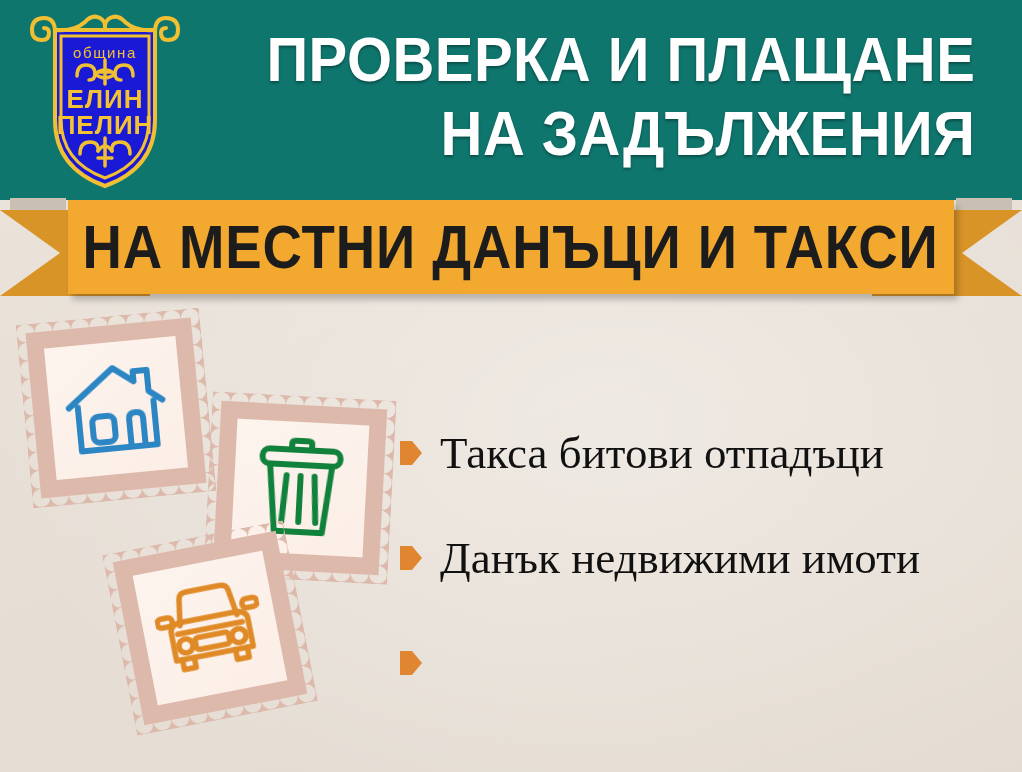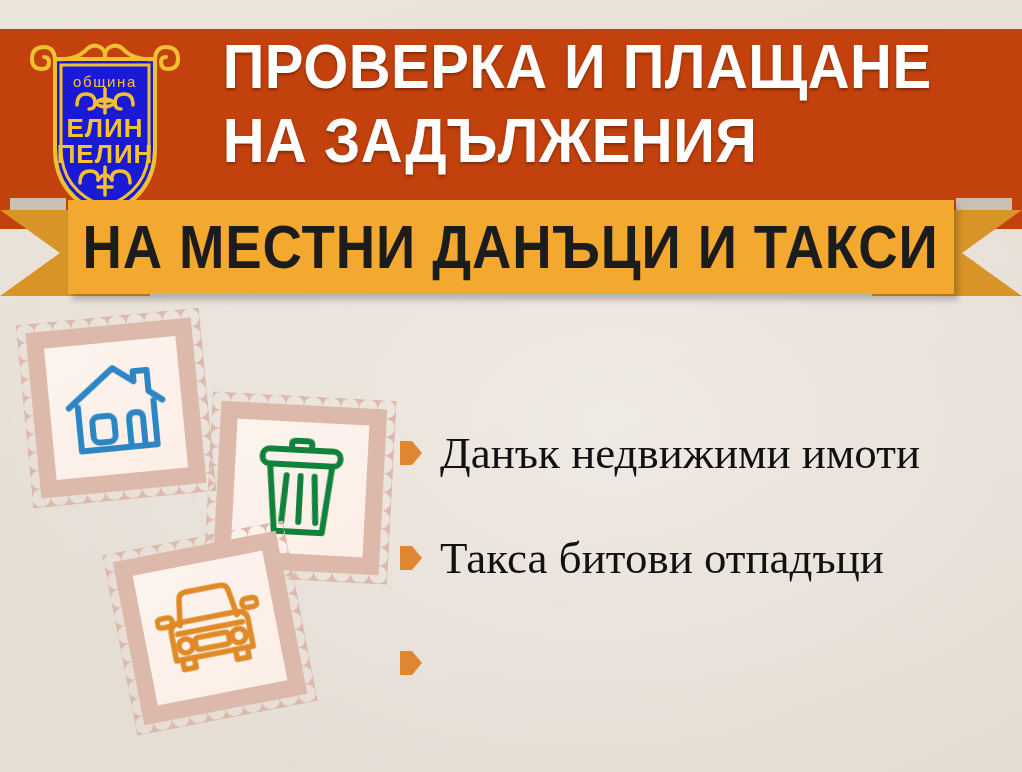"община" .header { background: #c2410c -> #0f766e; margin-top: 29px -> none }
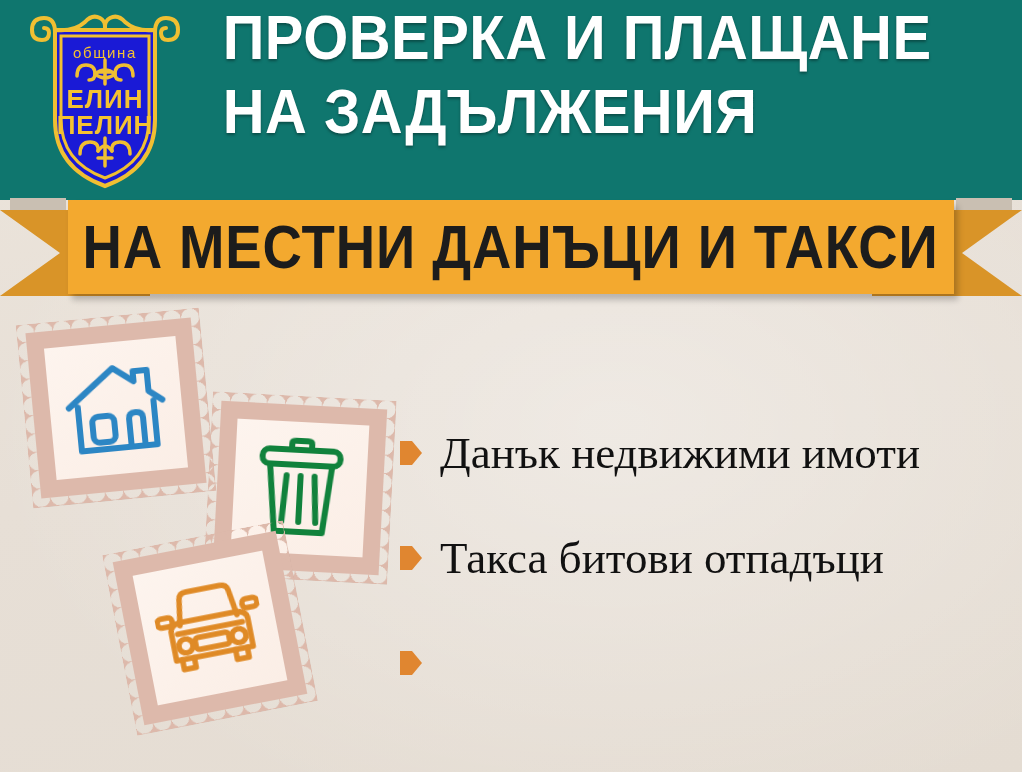"ПРОВЕРКА И ПЛАЩАНЕ" .header-titles { text-align: left -> right; top: 0 -> 22px }
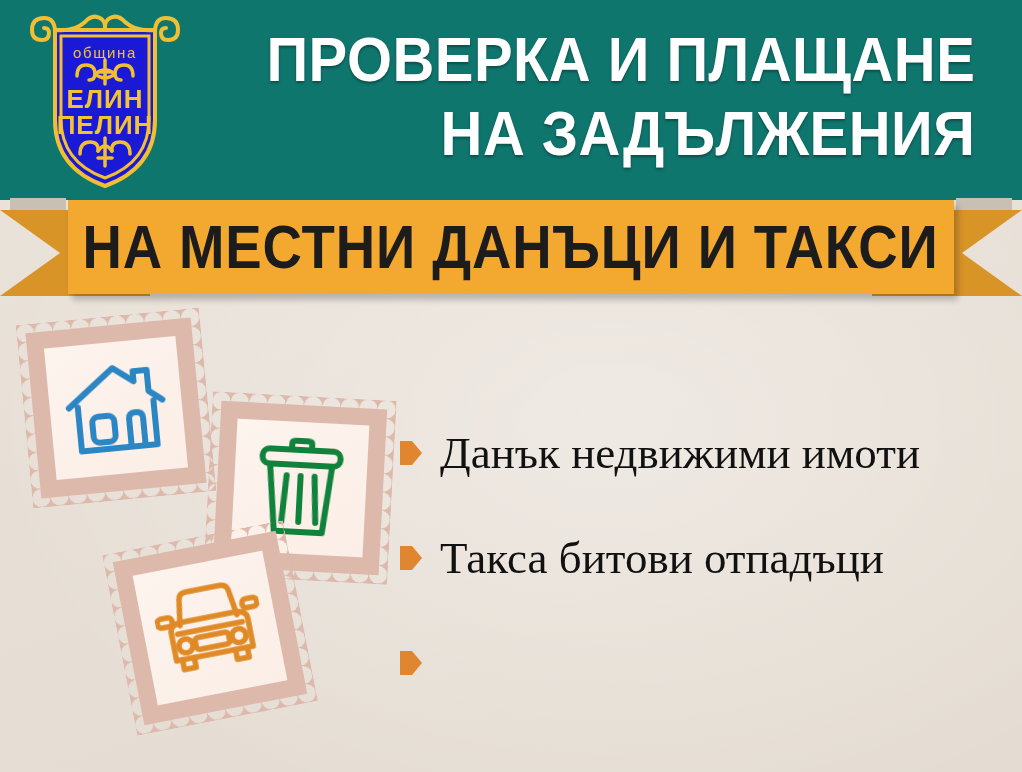"Данък недвижими имоти" div.bullet-item { order: before "Такса битови отпадъци" -> after "Такса битови отпадъци" }
